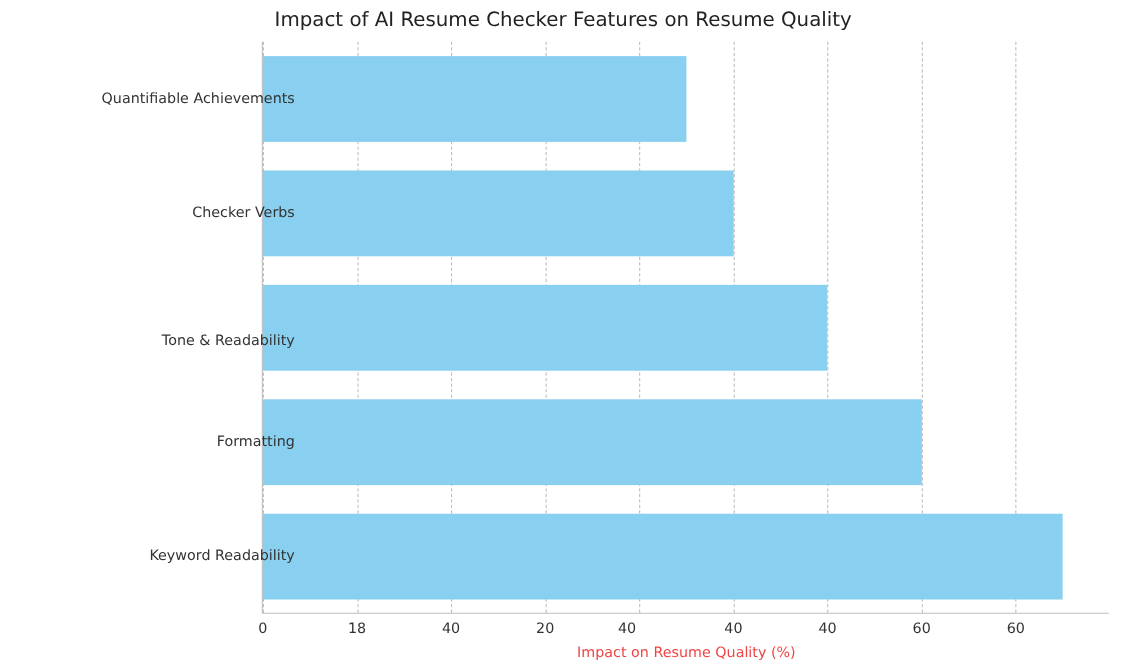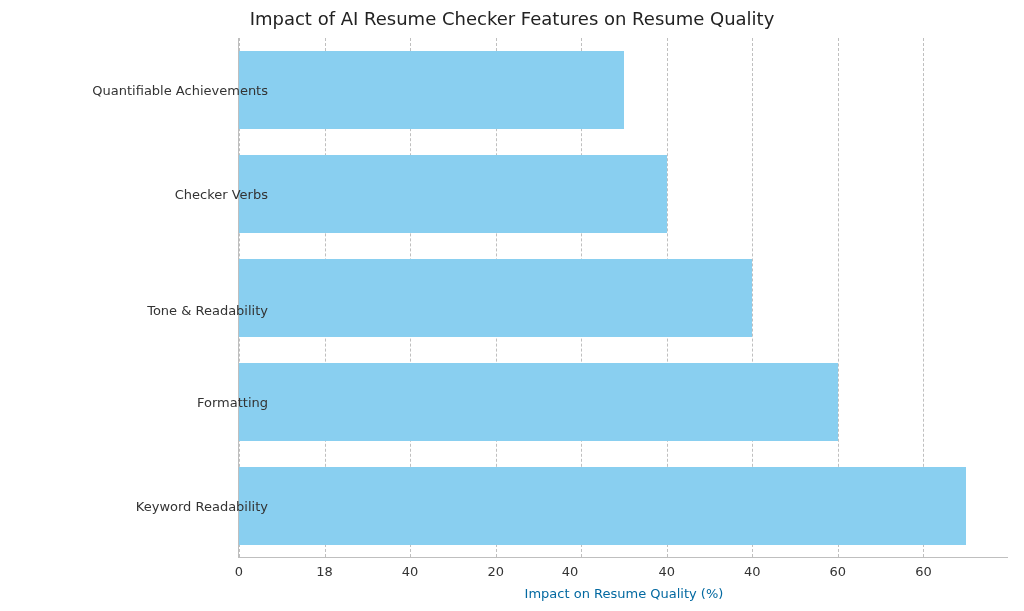"Impact on Resume Quality (%)" .xlabel { color: #0369a1 -> #ef4444 }
